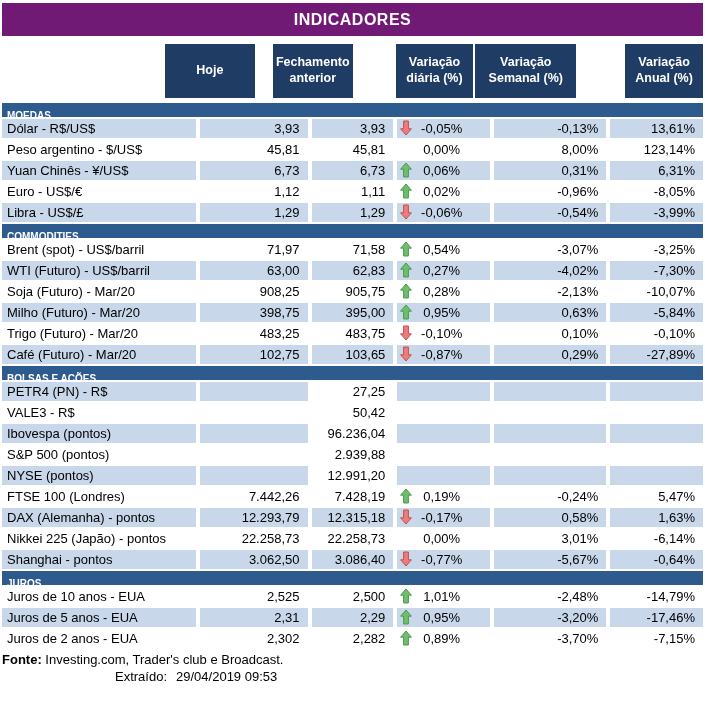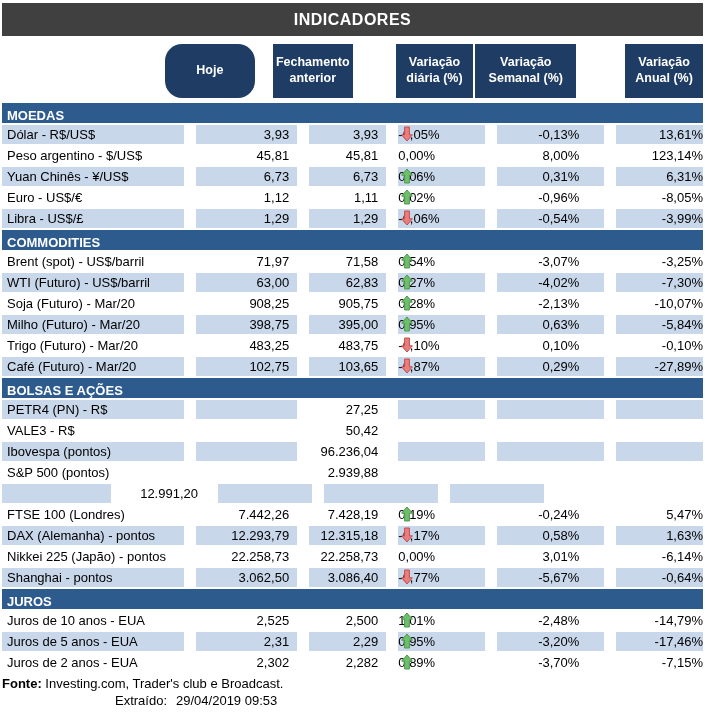"INDICADORES" .title-bar { background: #404040 -> #701a75 }
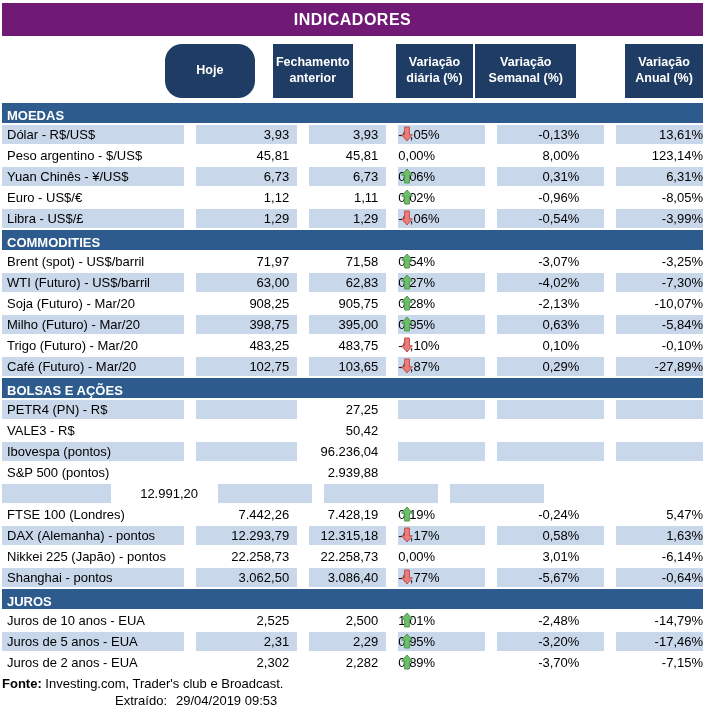"Hoje" .hw-hoje { border-radius: 17px -> none }
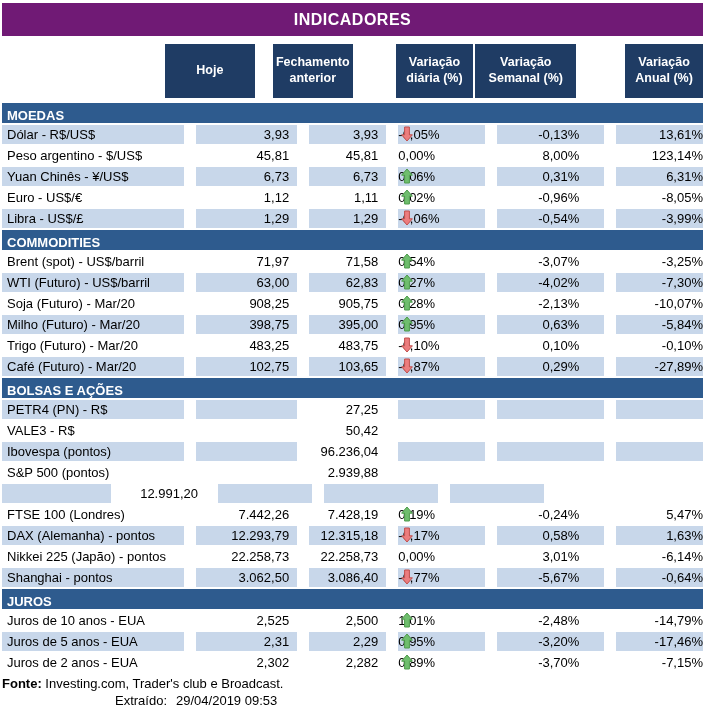"MOEDAS" .section-bar { font-size: 13px -> 10px; height: 20px -> 14px }
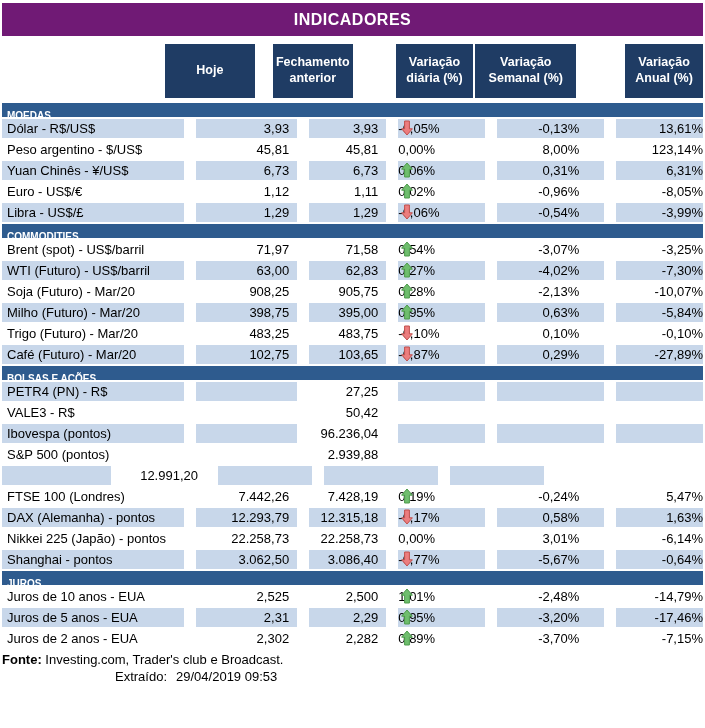"Dólar - R$/US$" .row { gap: 12px -> 4px }
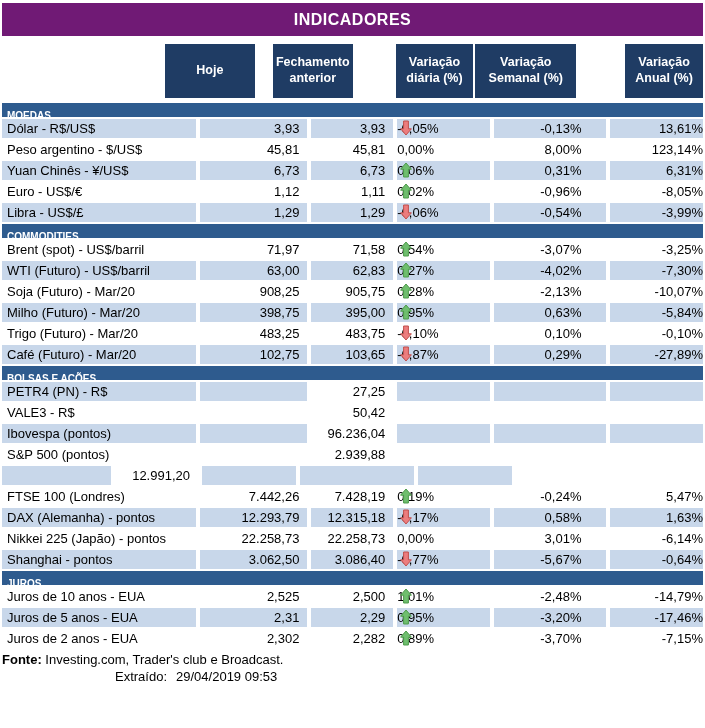"-0,05%" .c-diaria { text-align: left -> center }
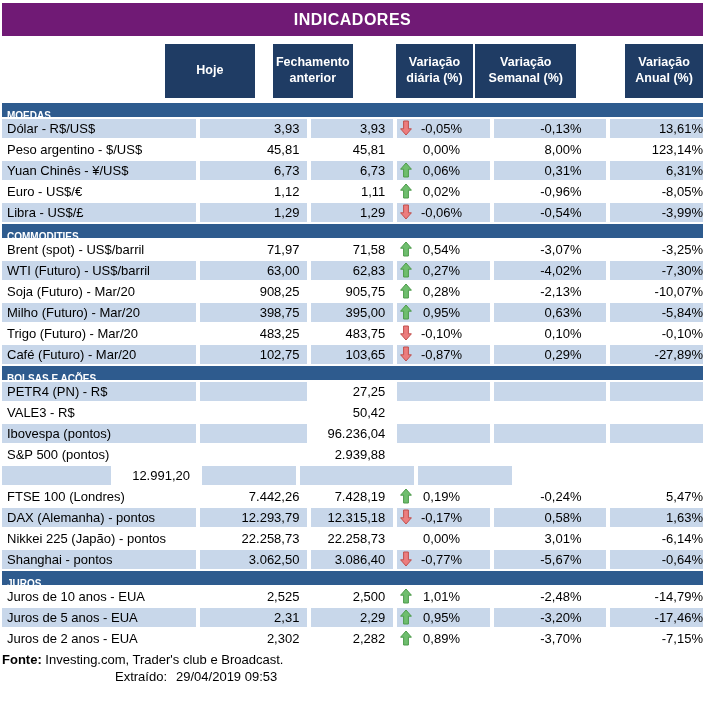"-0,13%" .c-semanal { padding-right: 25px -> 8px }
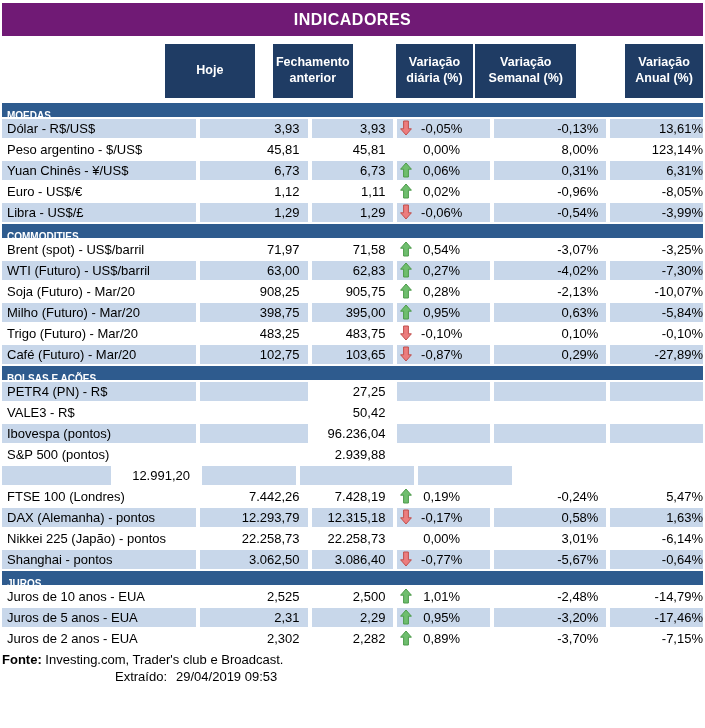"13,61%" .c-anual { padding-right: 0 -> 8px }
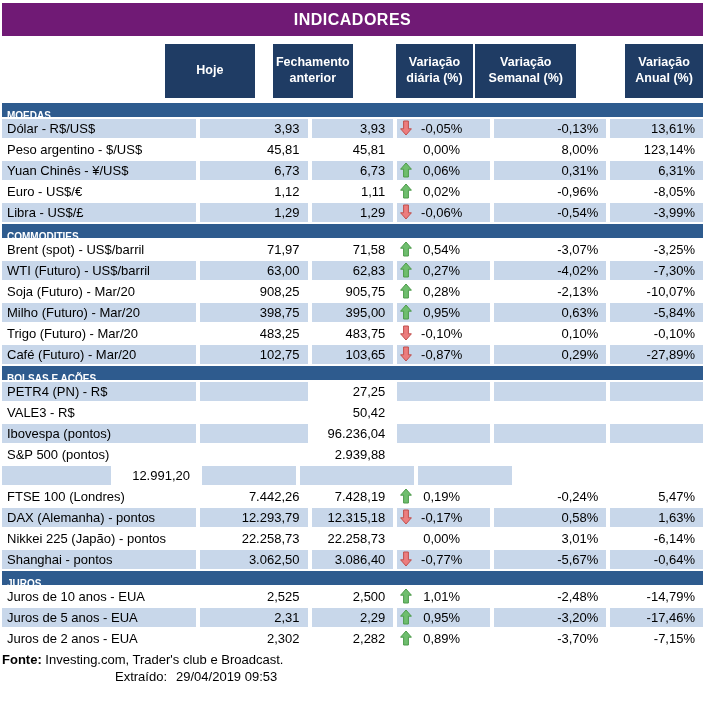"NYSE (pontos)" div.cell { html: none -> <div>NYSE (pontos)</div> }
